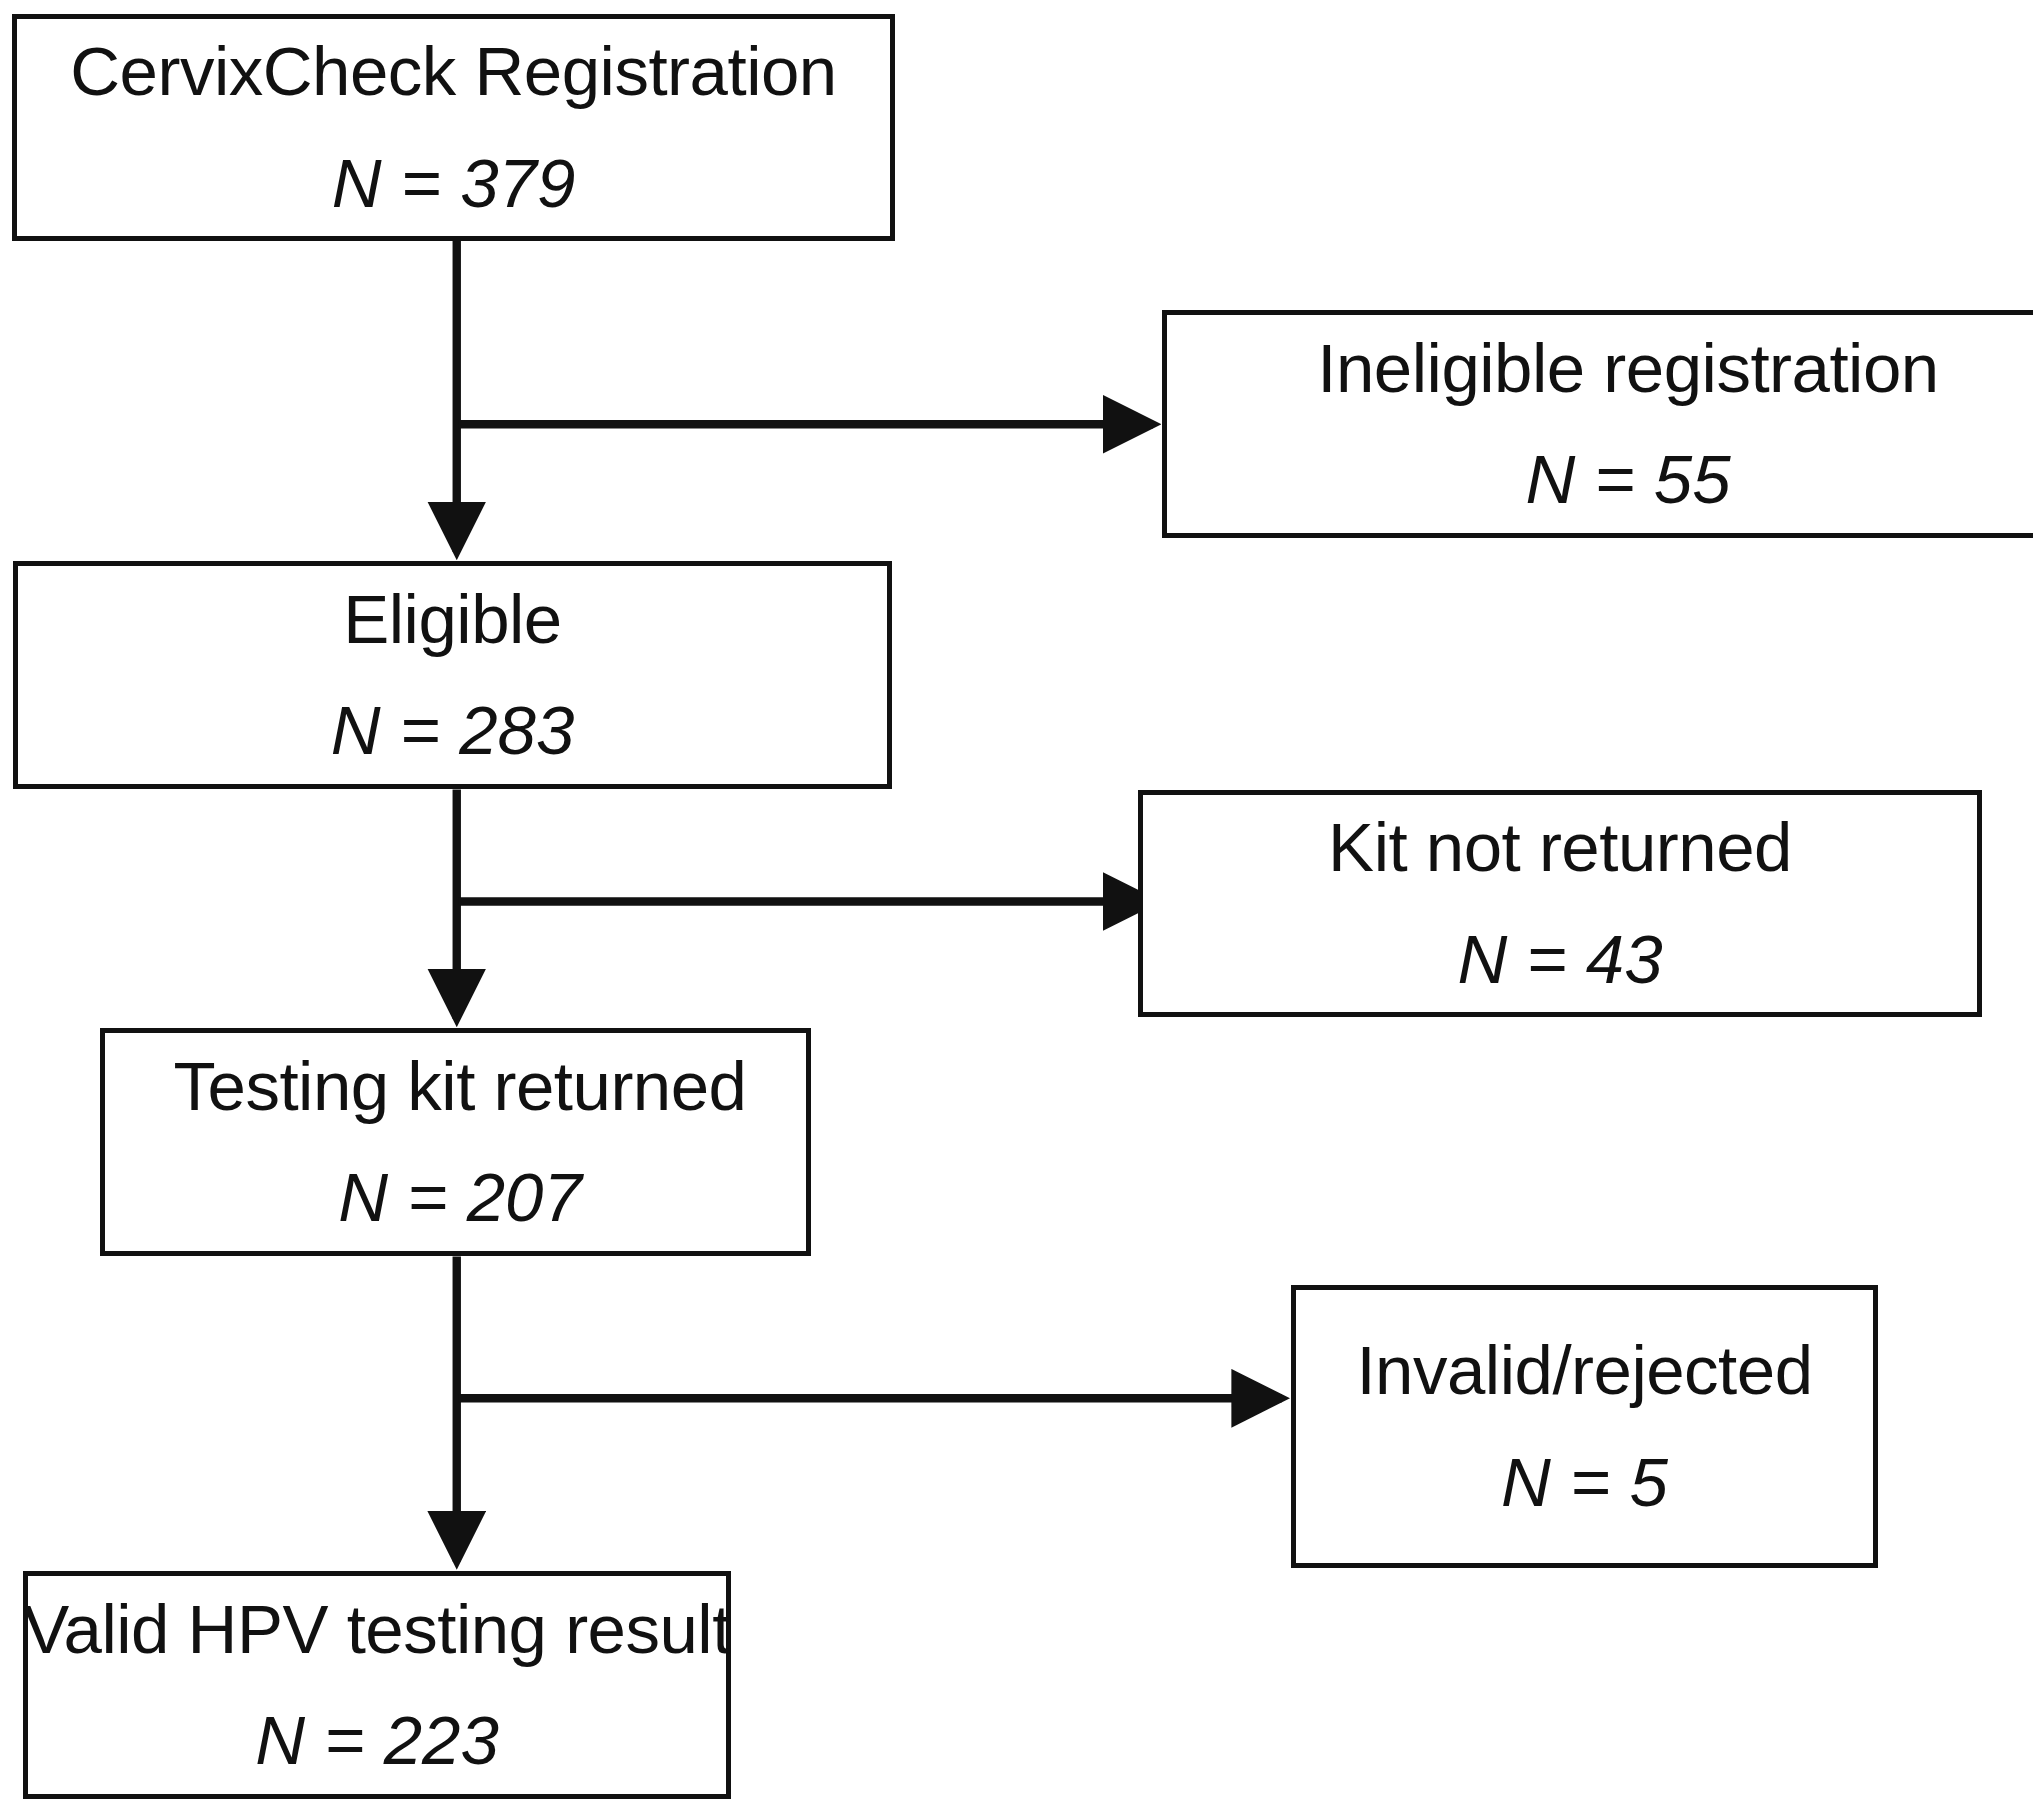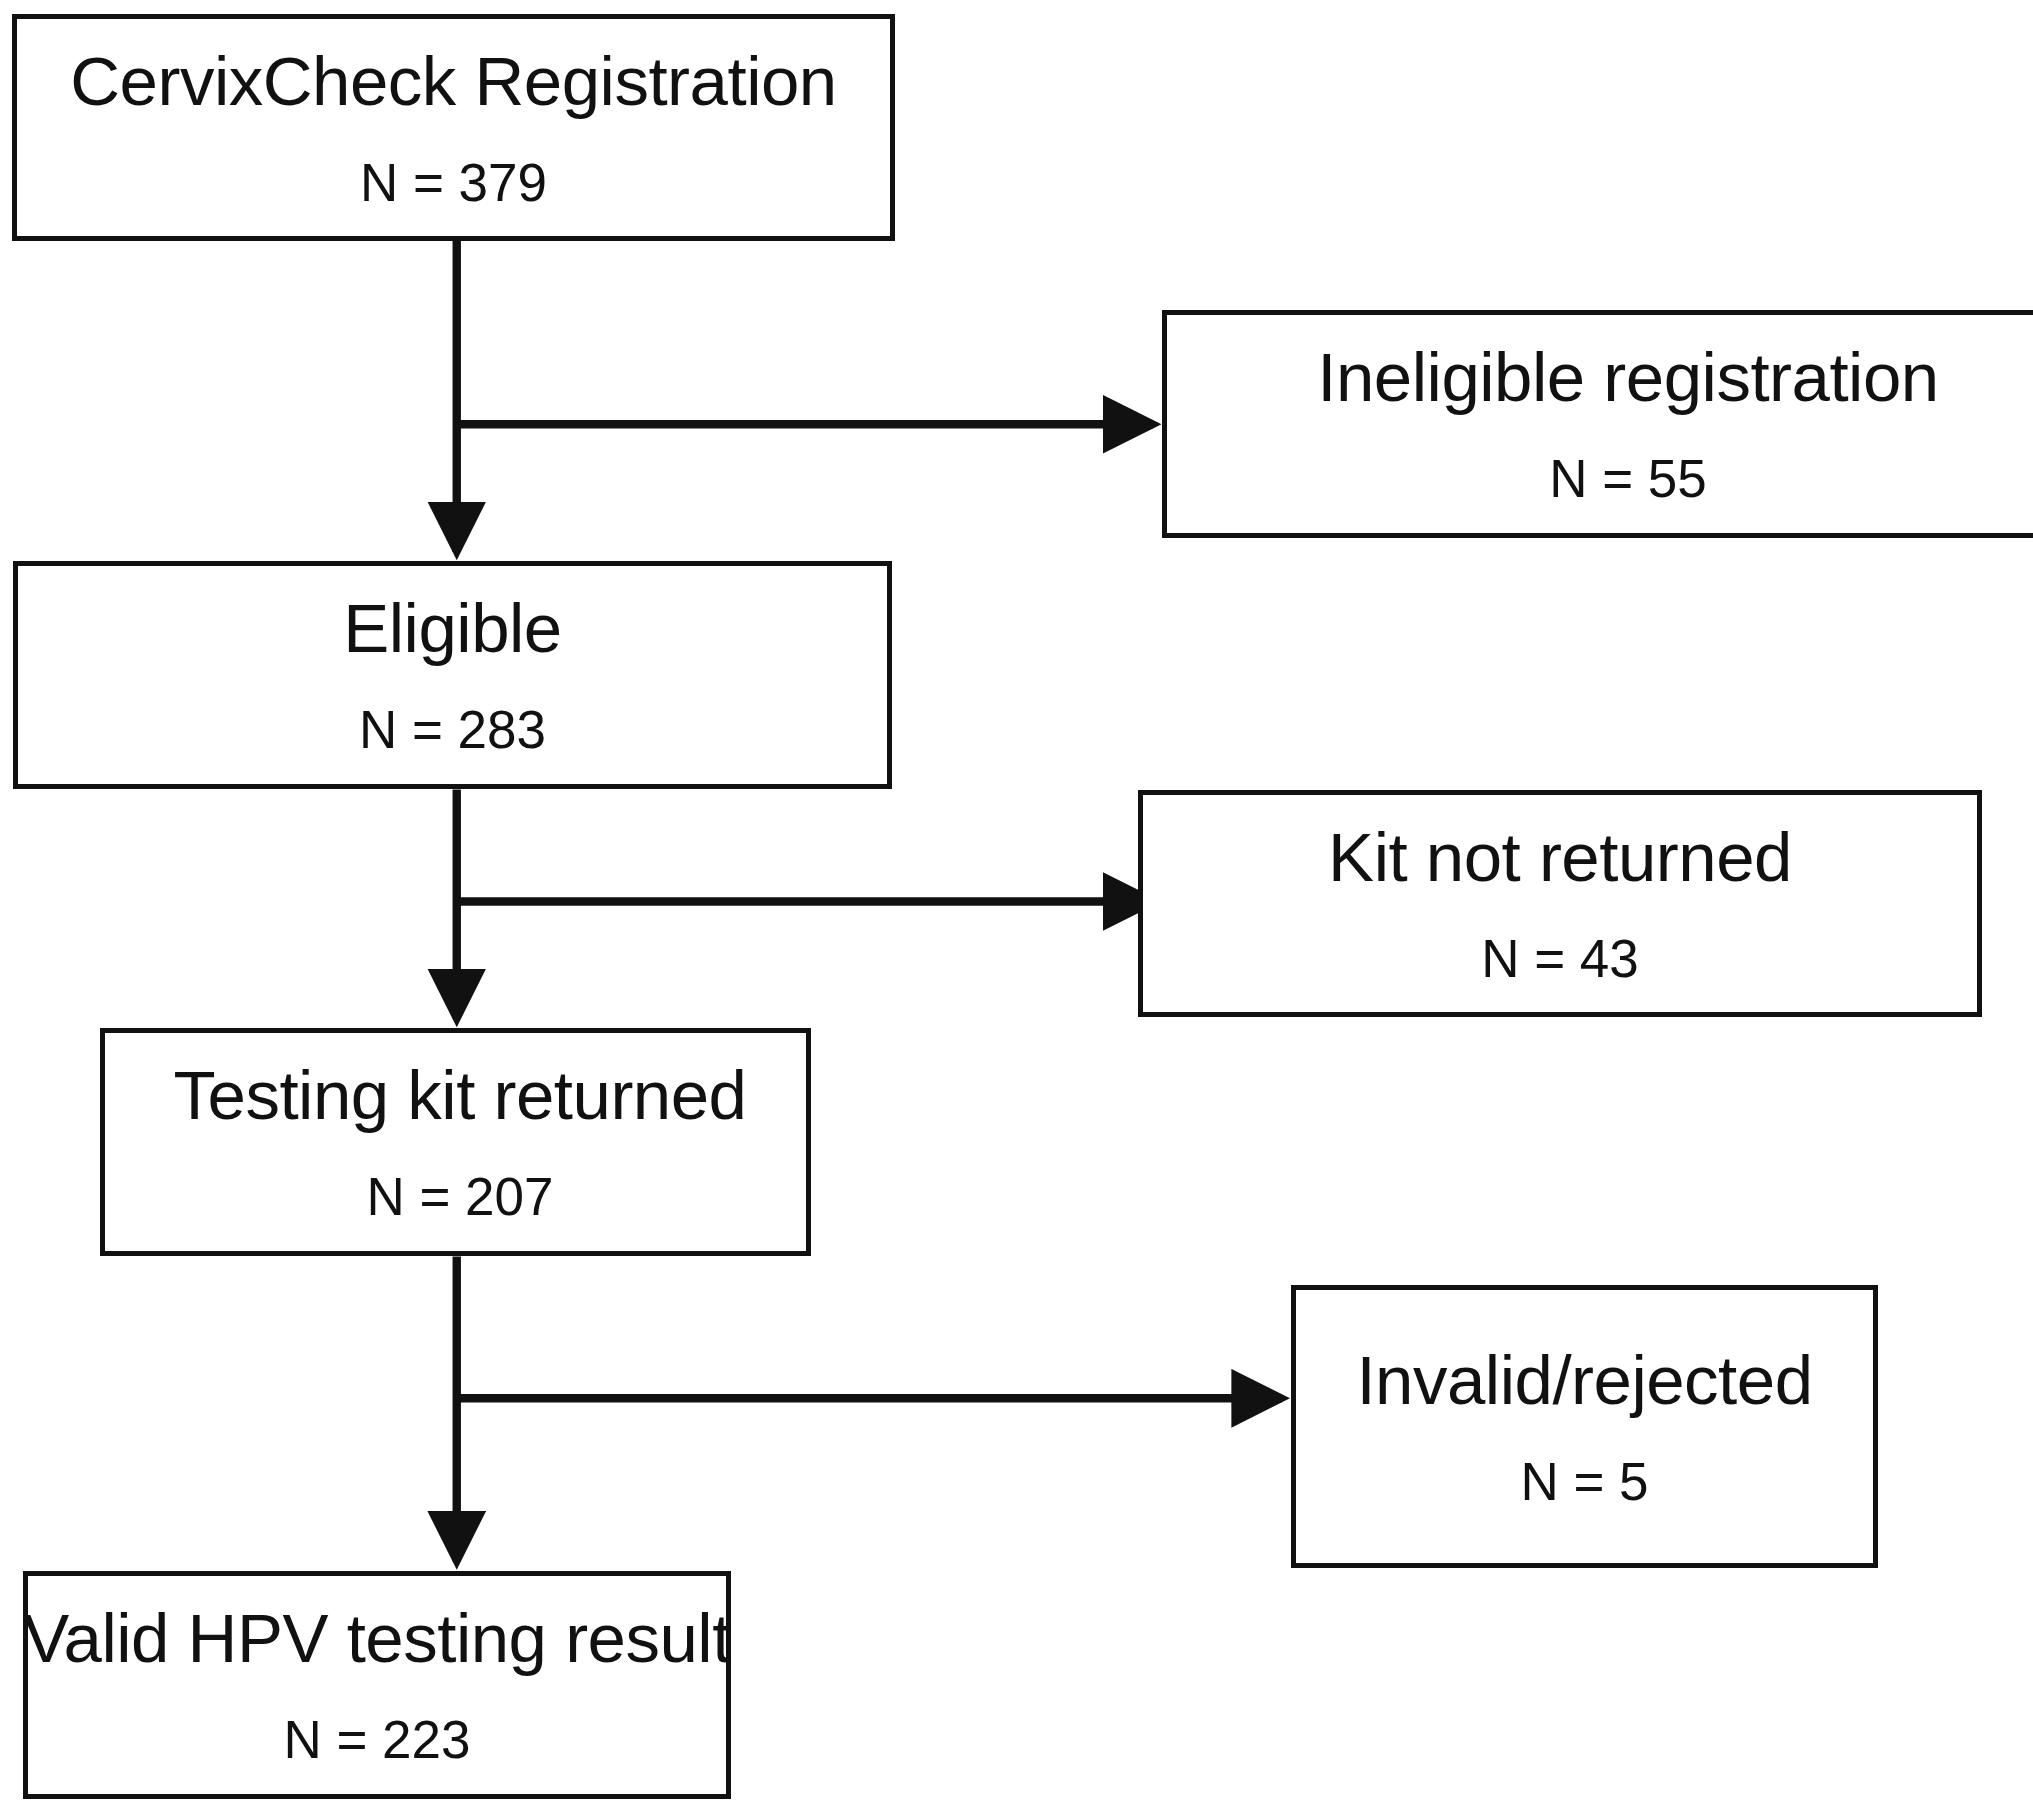"N = 379" .node-count { font-size: 53px -> 69px; font-style: none -> italic }
